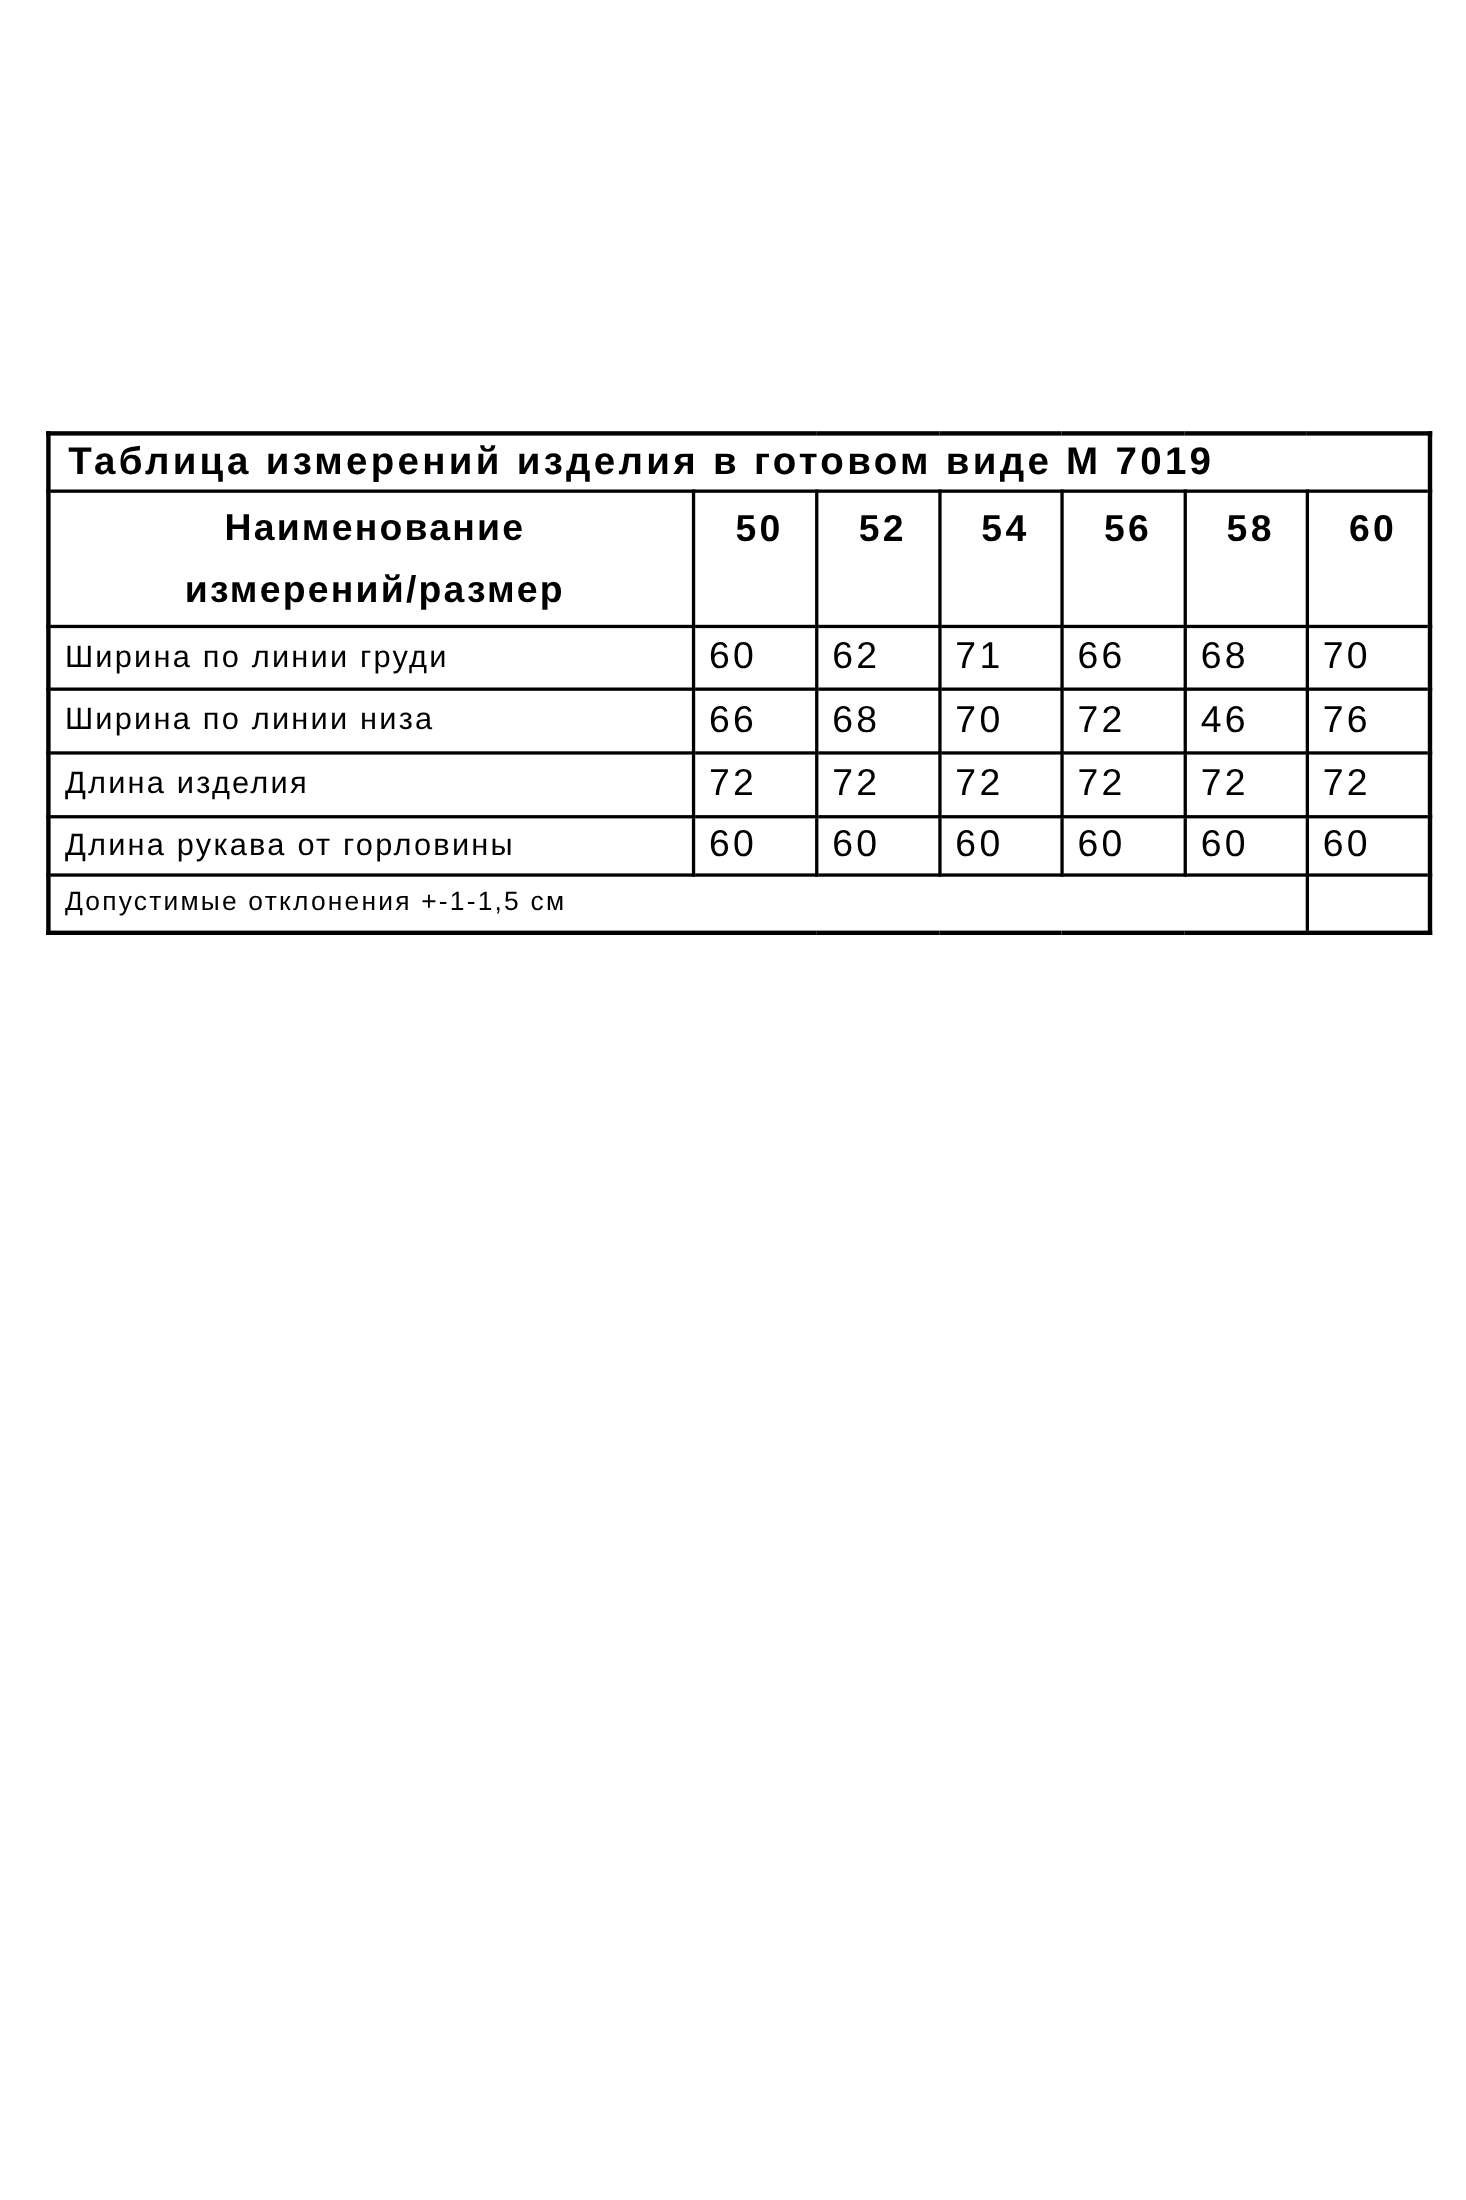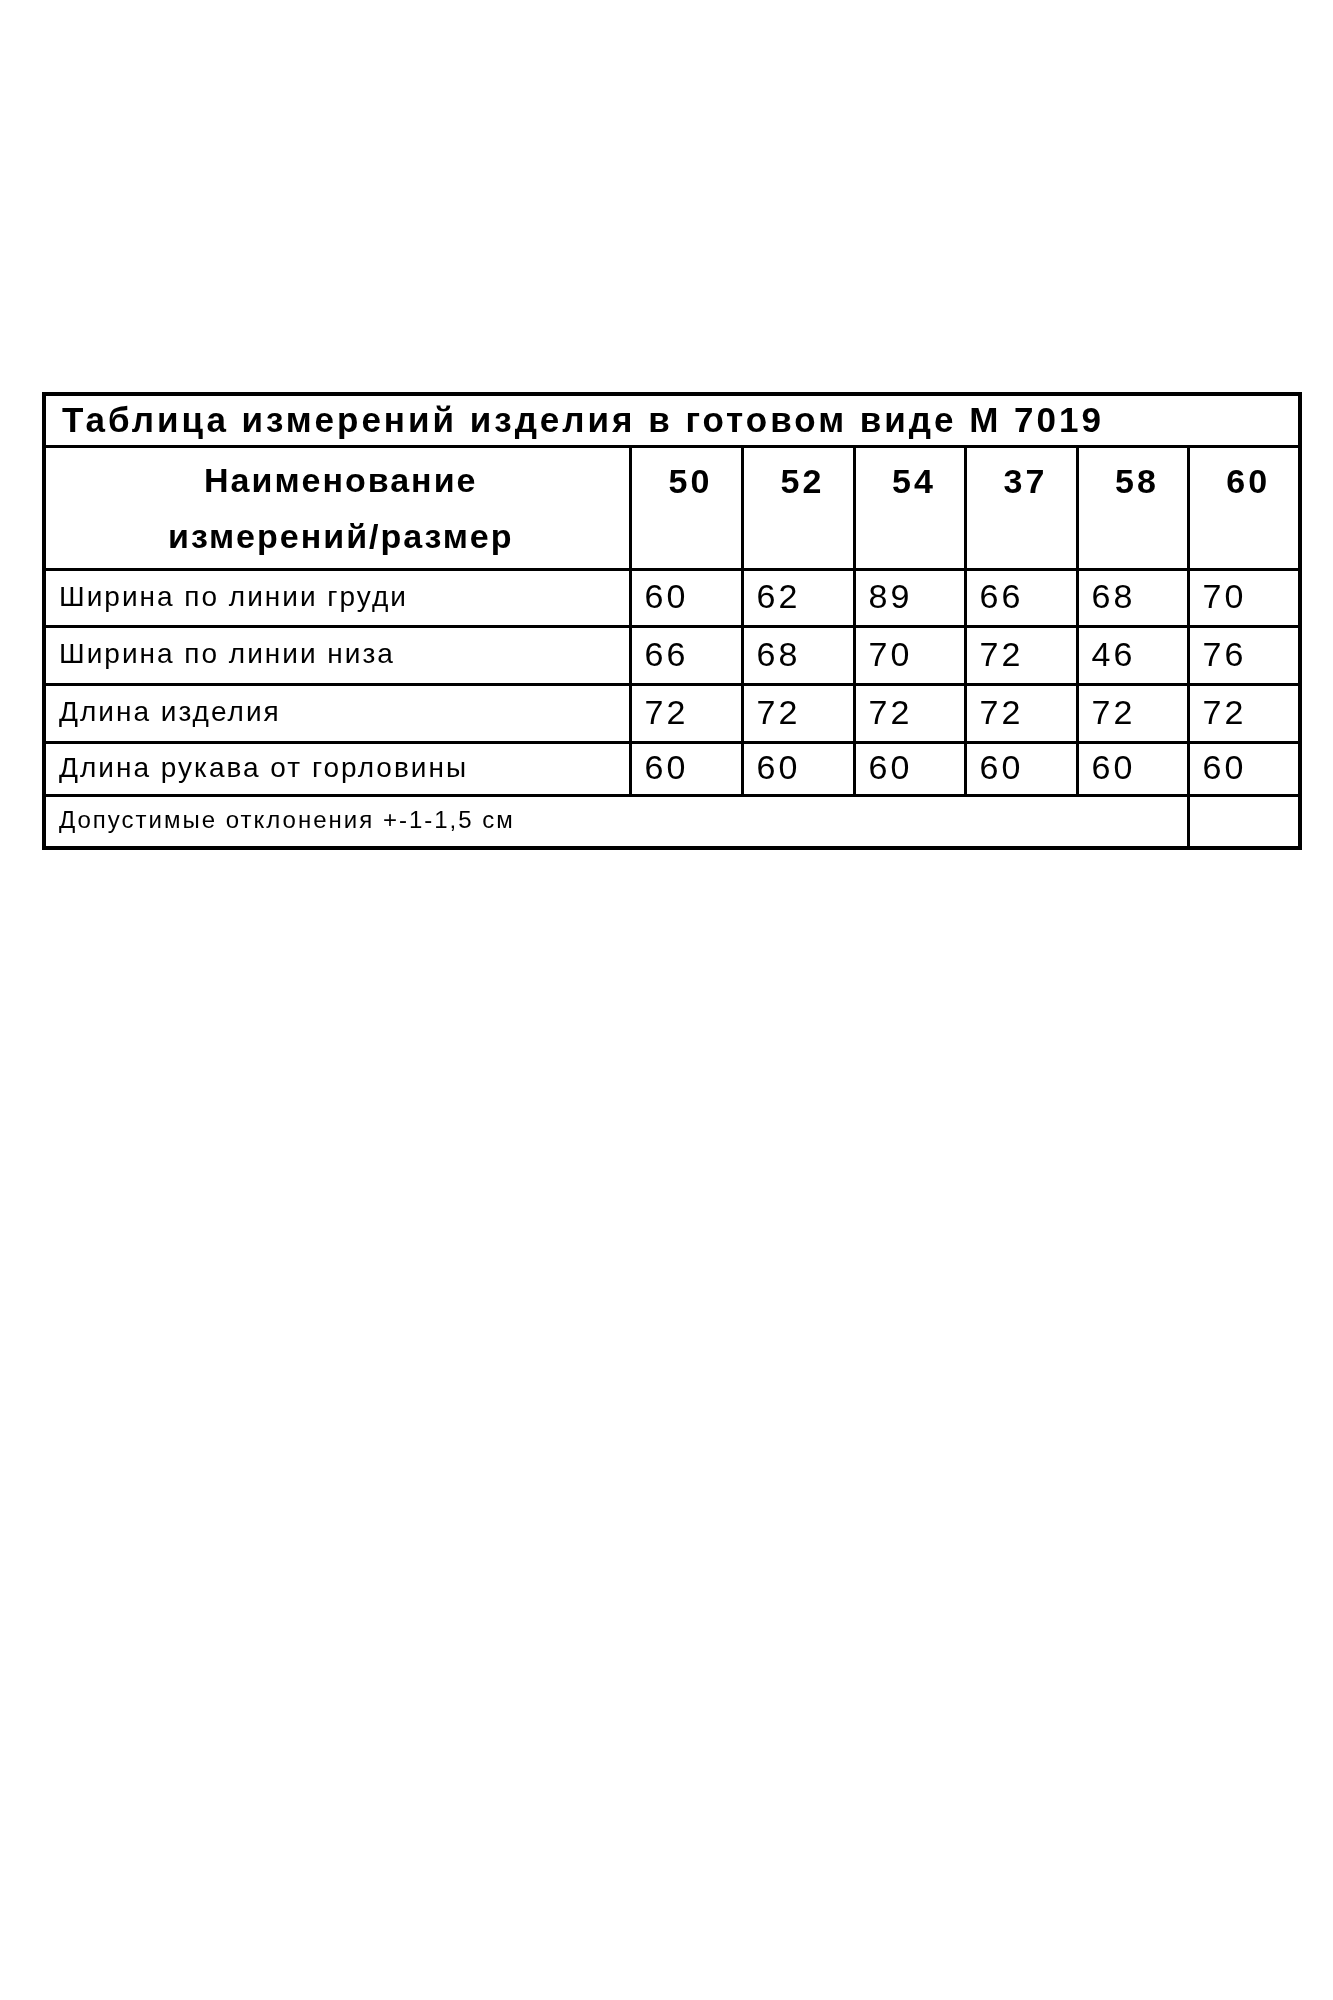"37" td.header-size-cell { text: 37 -> 56 }
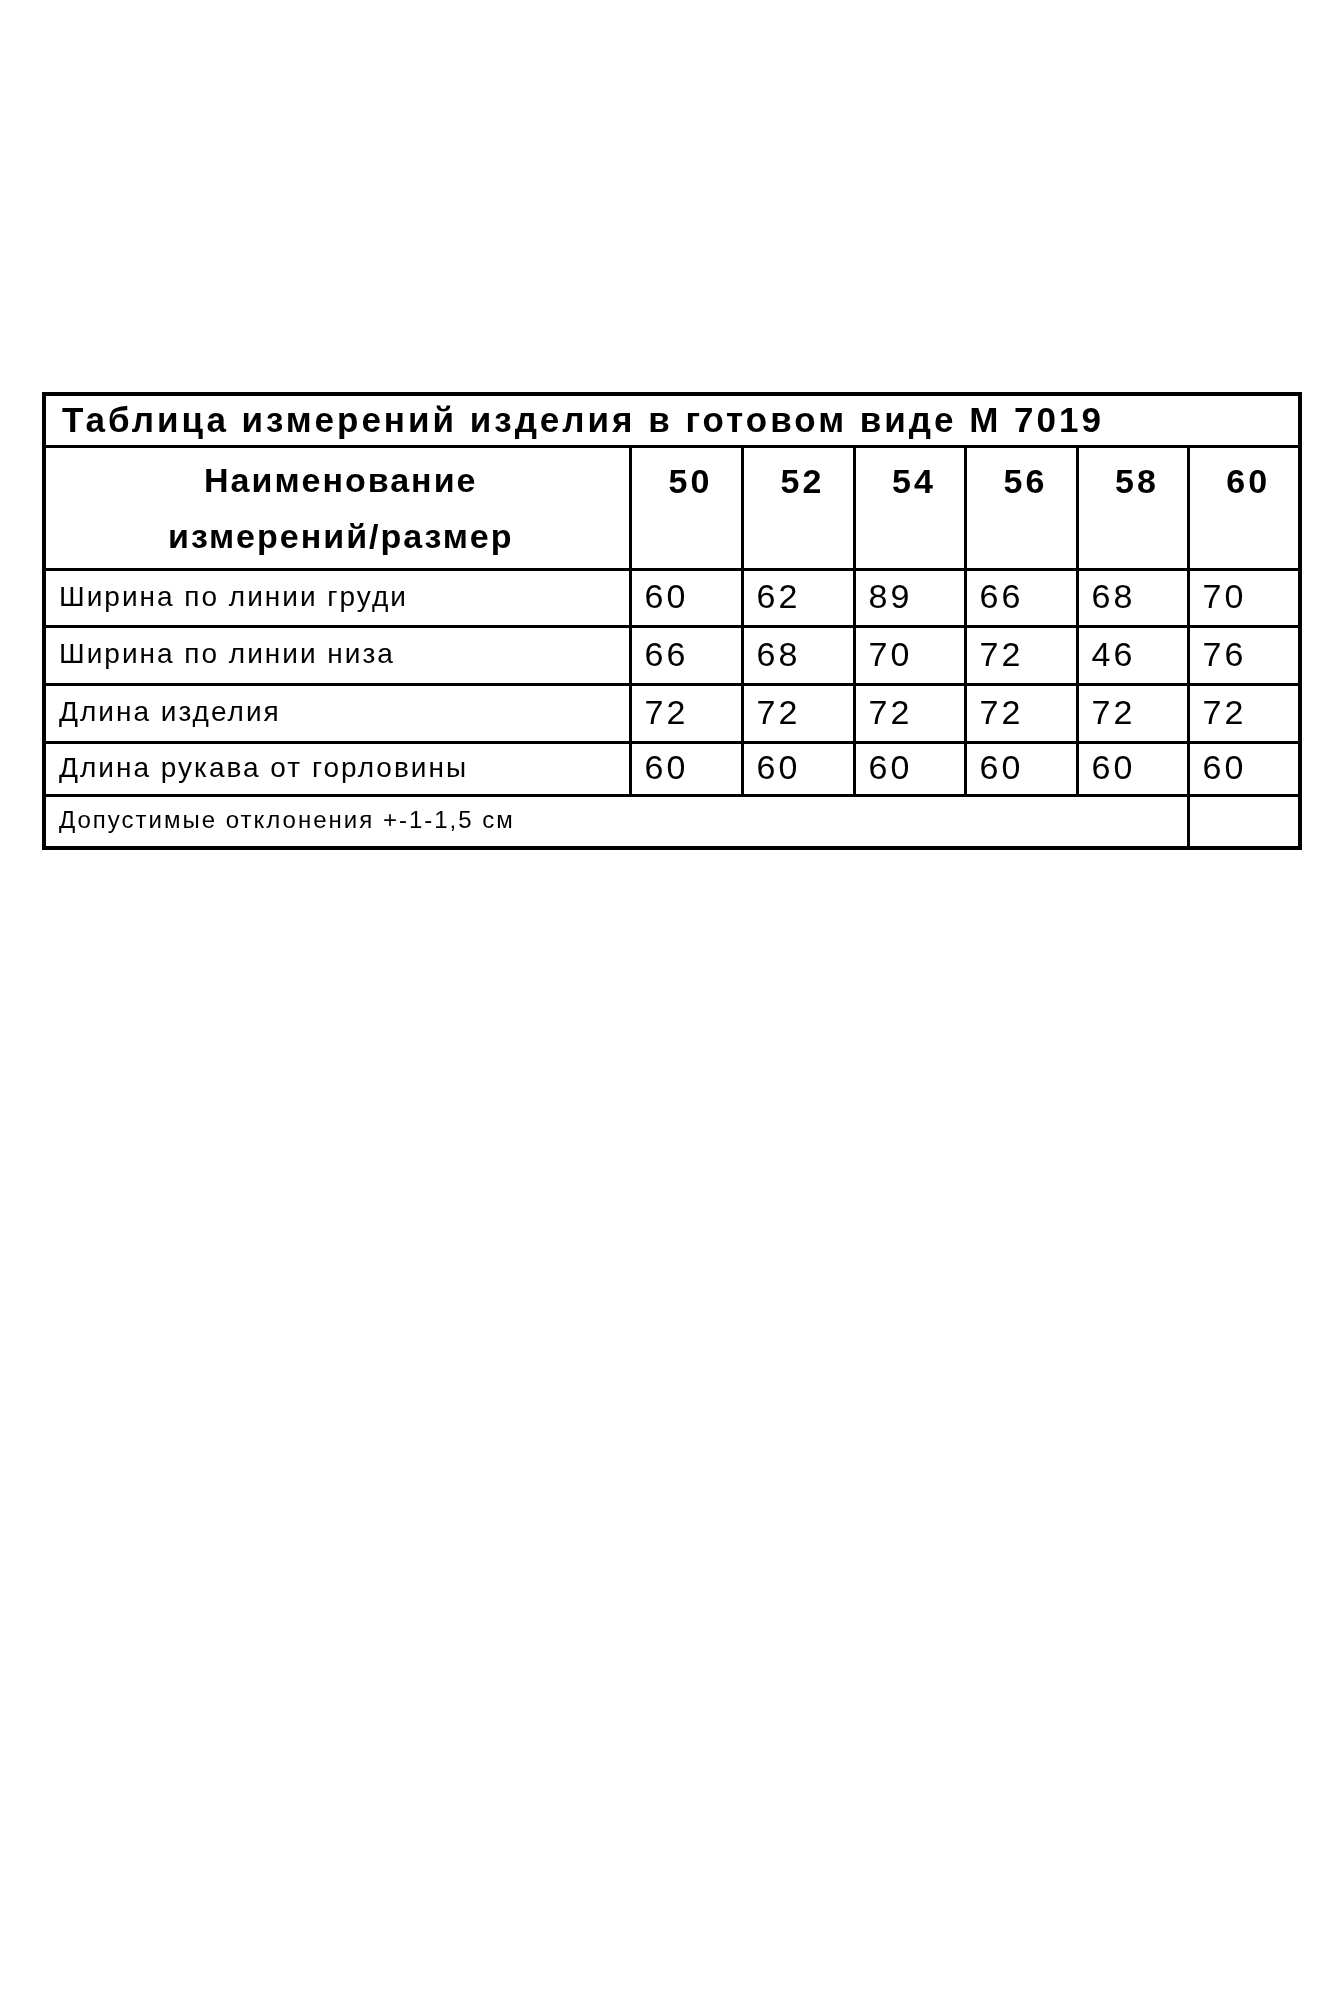"89" td.value-cell { text: 89 -> 71 }
